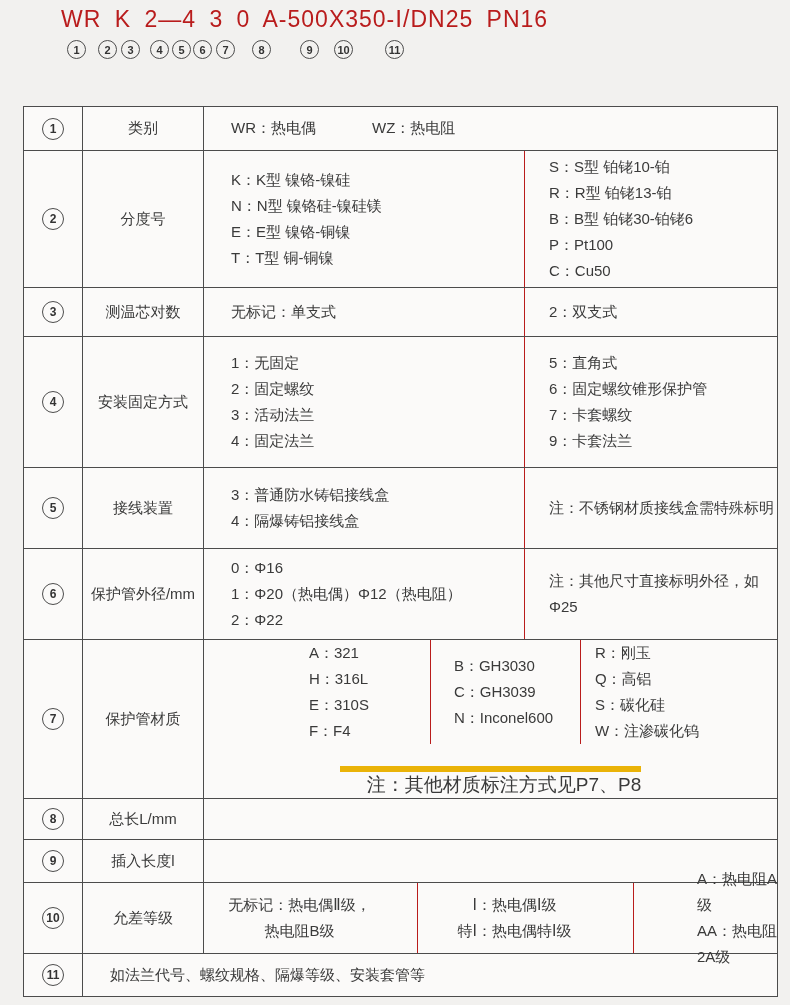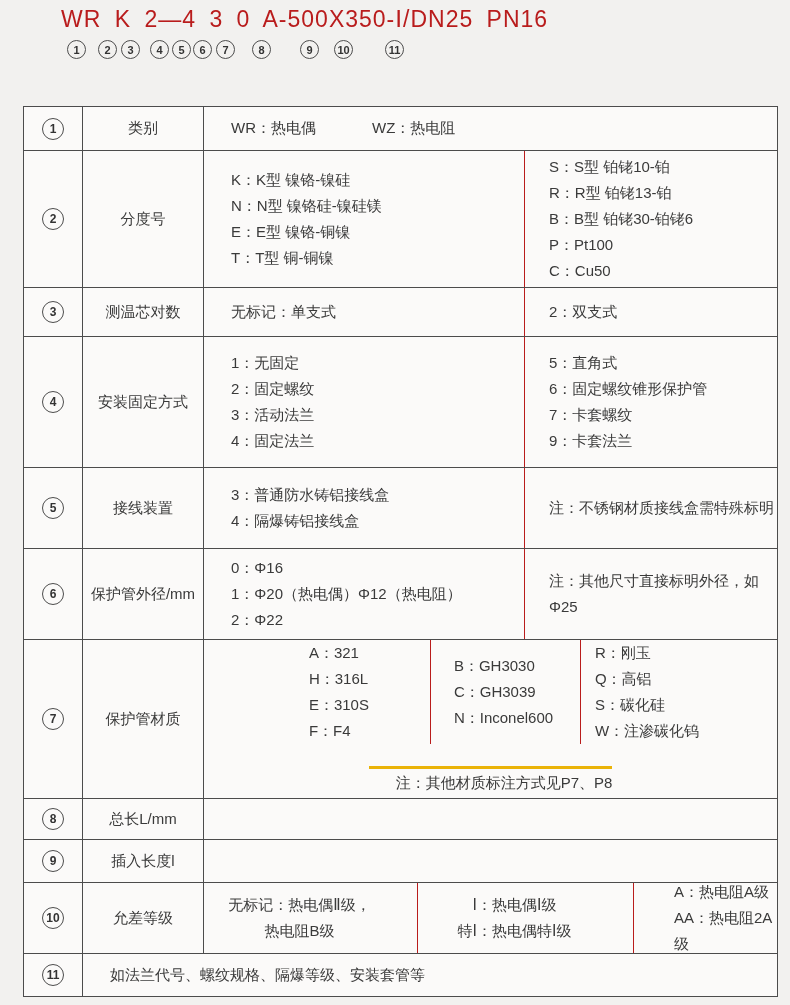"注：其他材质标注方式见P7、P8" .r7note { border-top: 3px solid #eab308 -> 6px solid #eab308; font-size: 15px -> 19px }
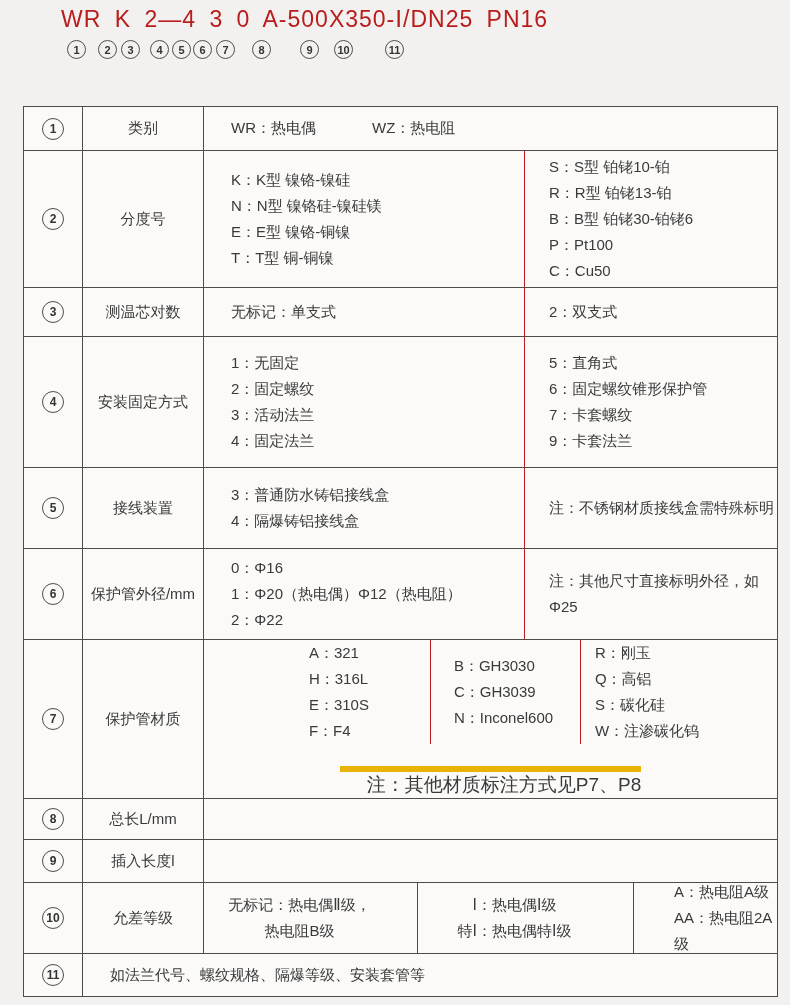"A：热电阻A级" div.sc { padding-left: 40px -> 63px }
